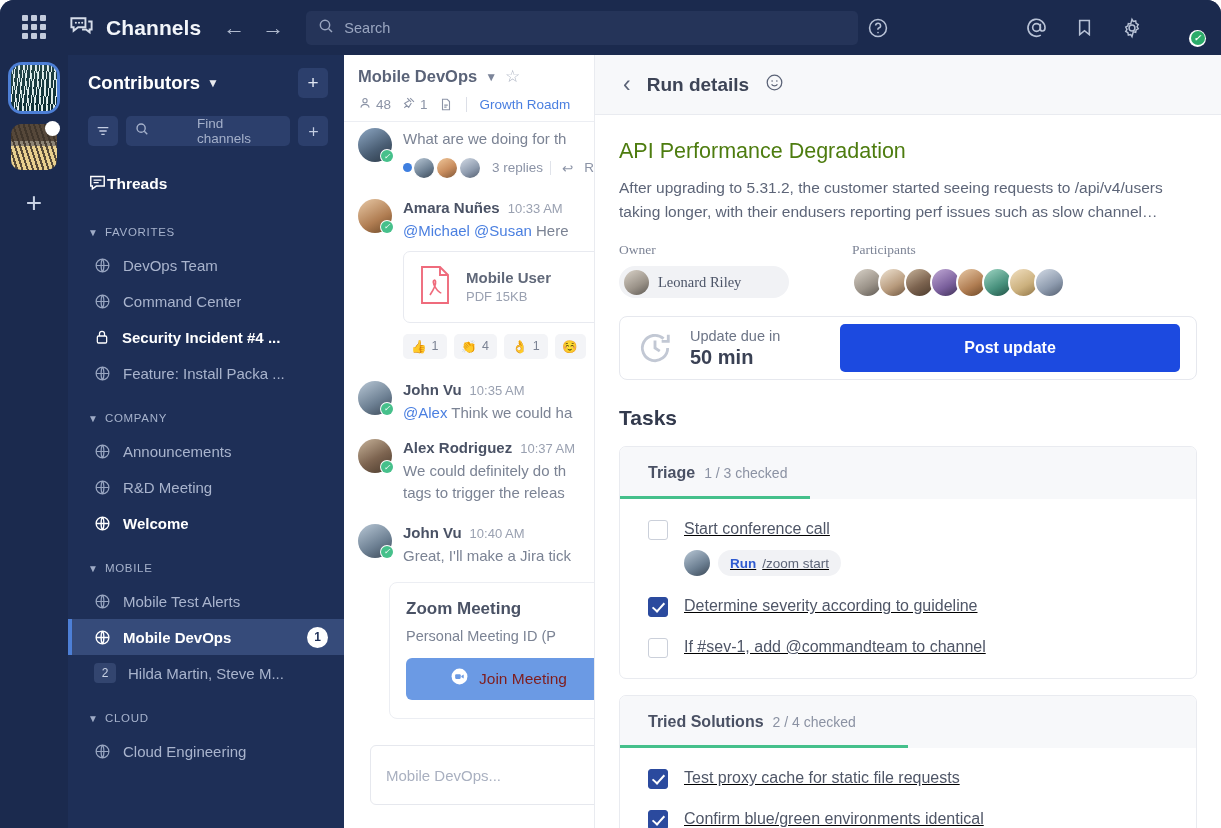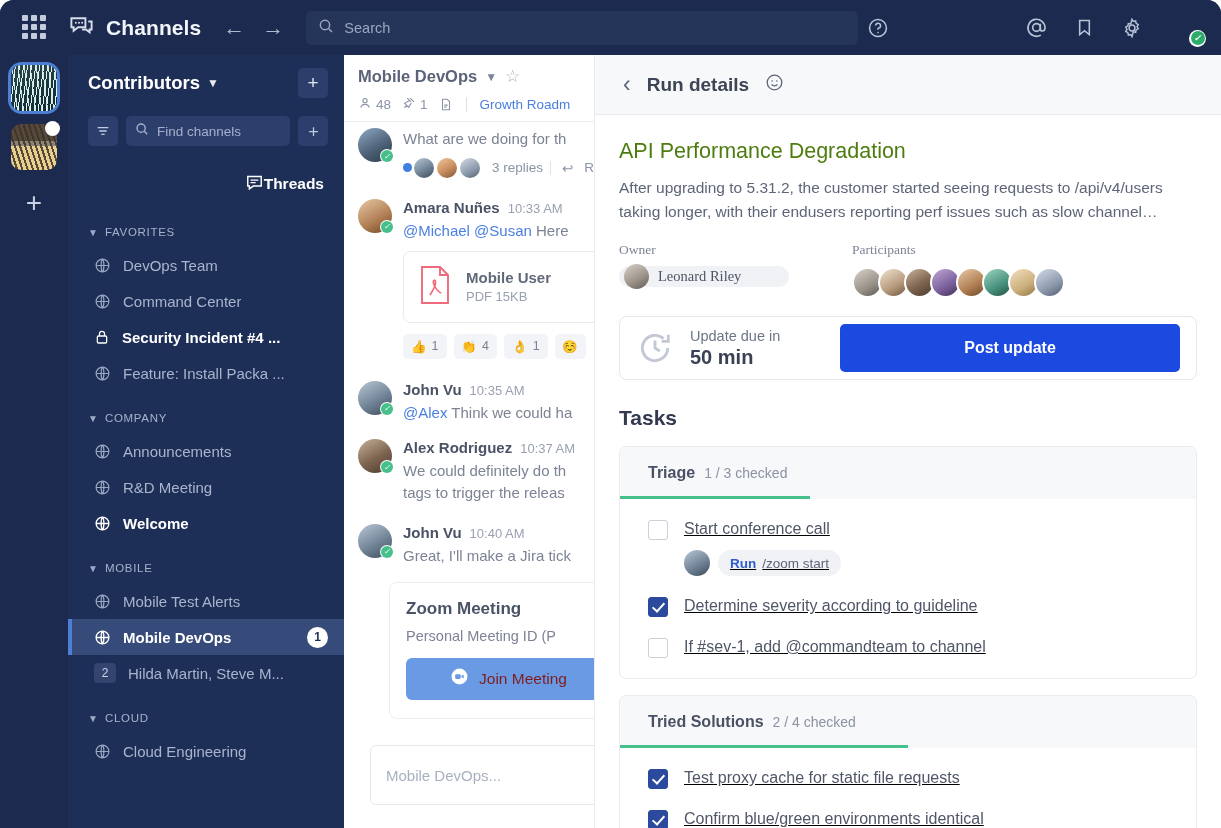"Find channels" .sb-find .ph { margin-left: none -> 40px }
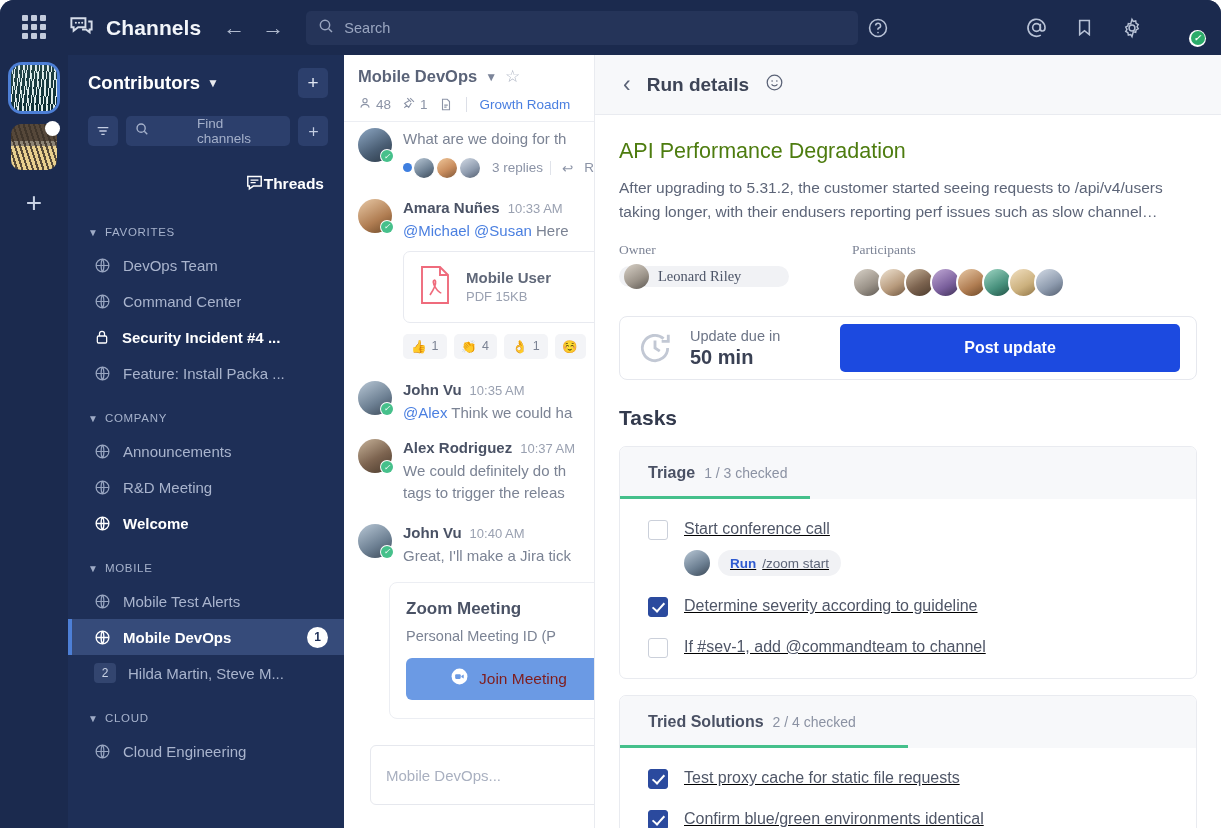"Threads" .sb-threads { justify-content: flex-end -> none }
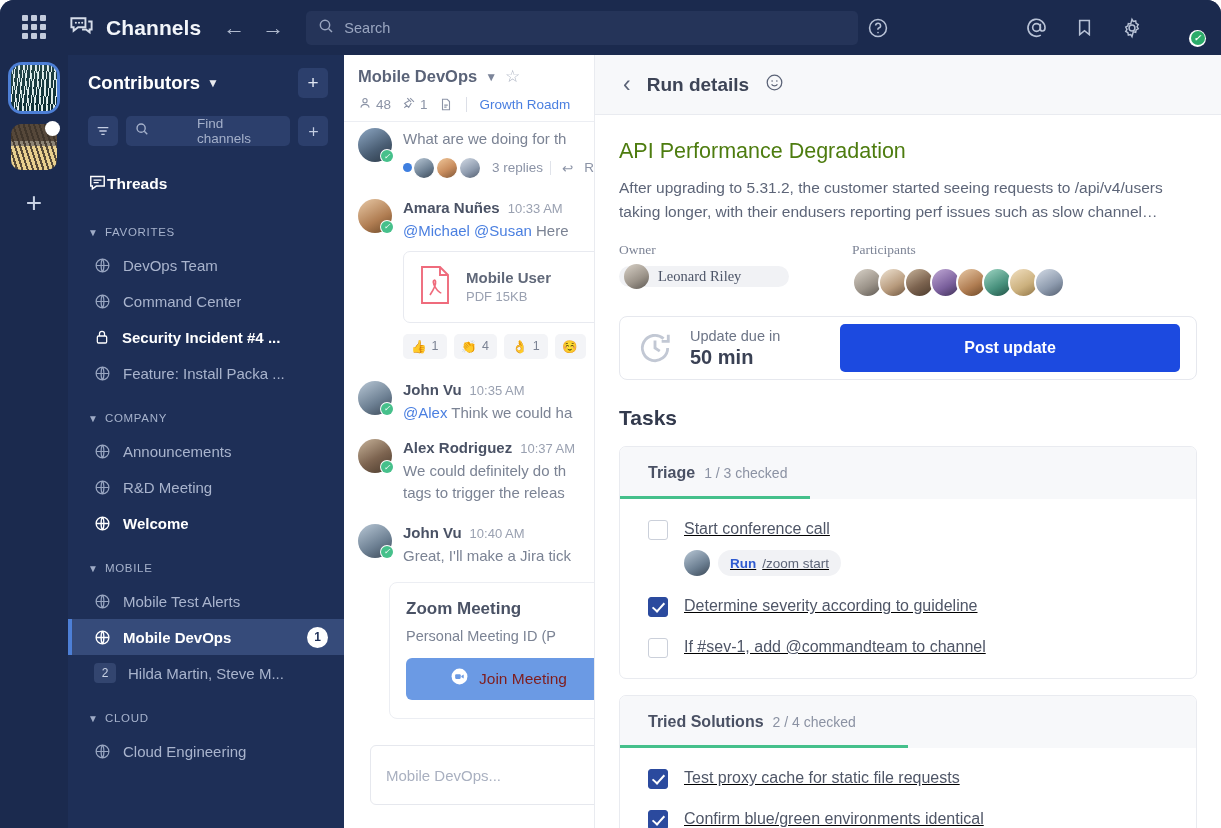"Leonard Riley" .owner-pill { height: 21px -> 32px }
